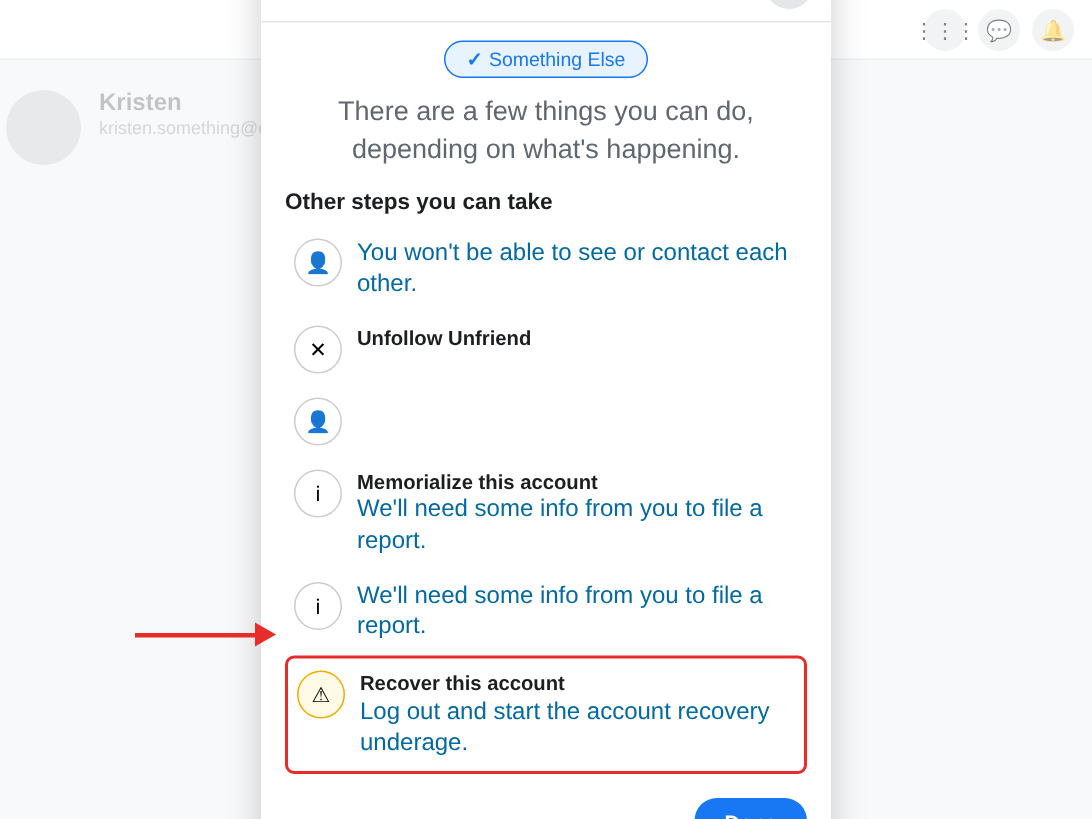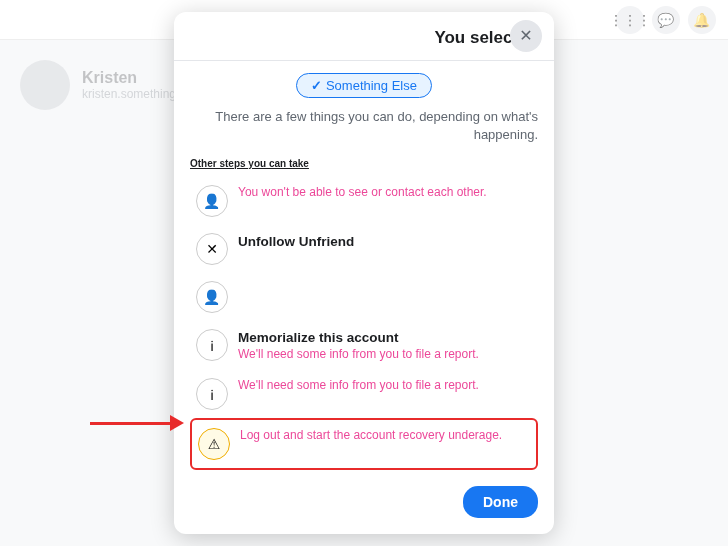"Kristen" .profile-bg { align-items: center -> flex-start; left: 20px -> 4px }
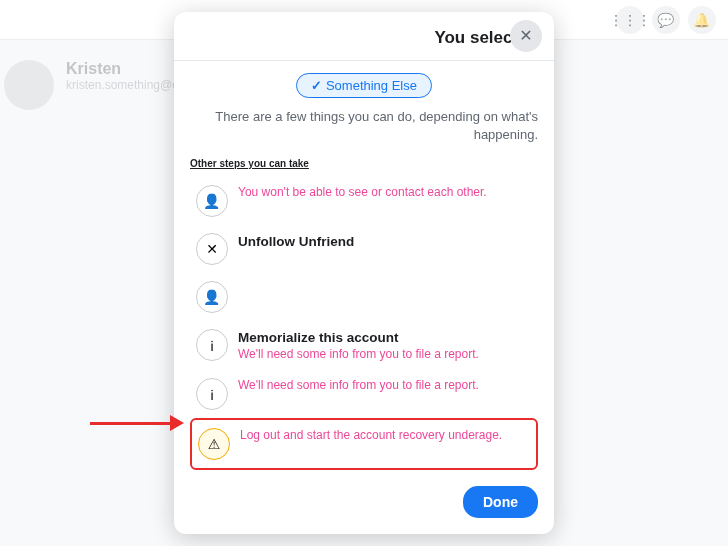"There are a few things" .subtitle { font-size: 13px -> 18px; text-align: right -> center }
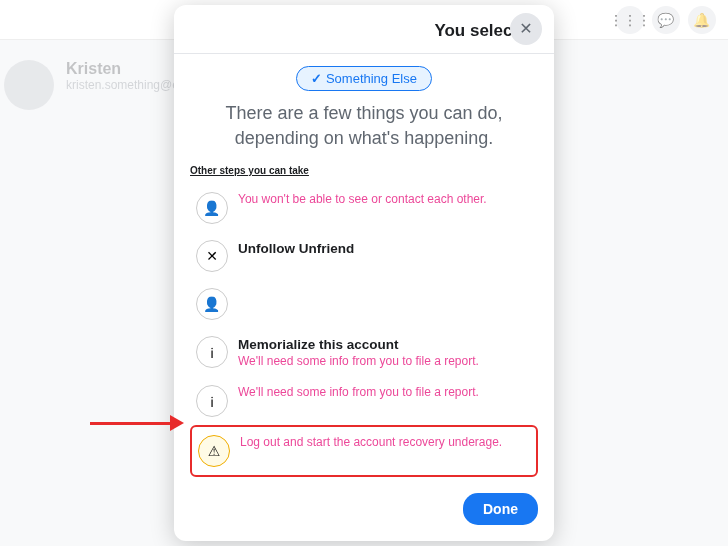"Other steps you can take" .section-title { font-size: 10px -> 15px; text-decoration: underline -> none }
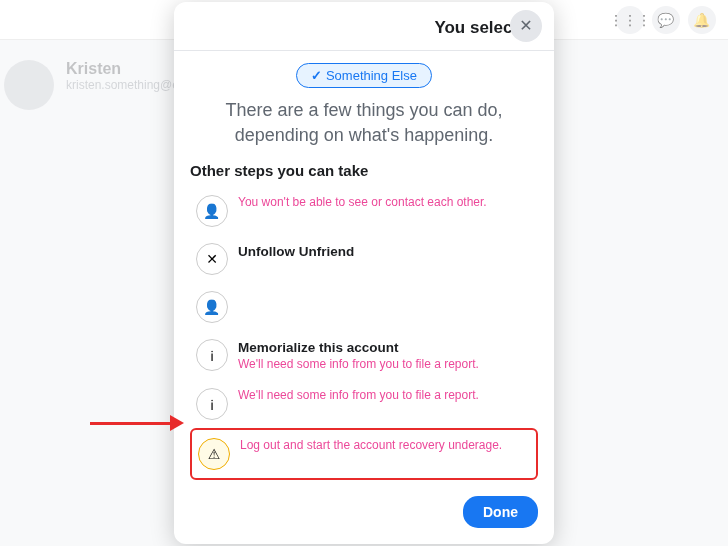"You won't be able to" .item-desc { color: #ec4899 -> #0369a1; font-size: 12px -> 16px }
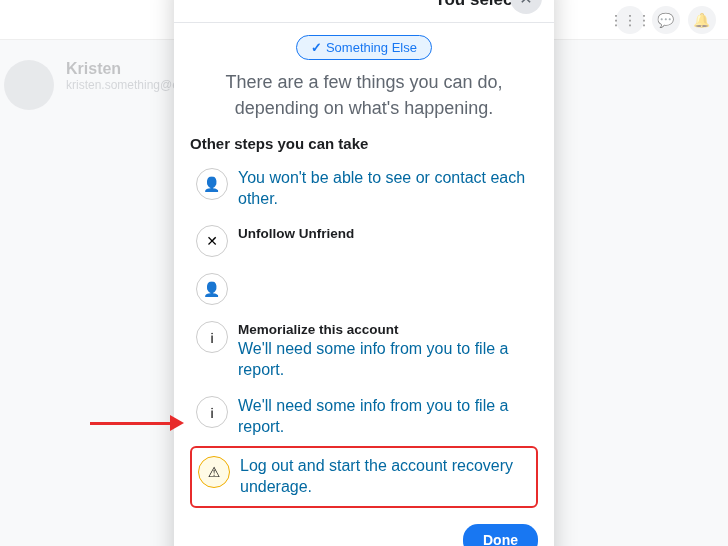"Recover this account" div.item-label { html: none -> <div>Recover this account</div> }
